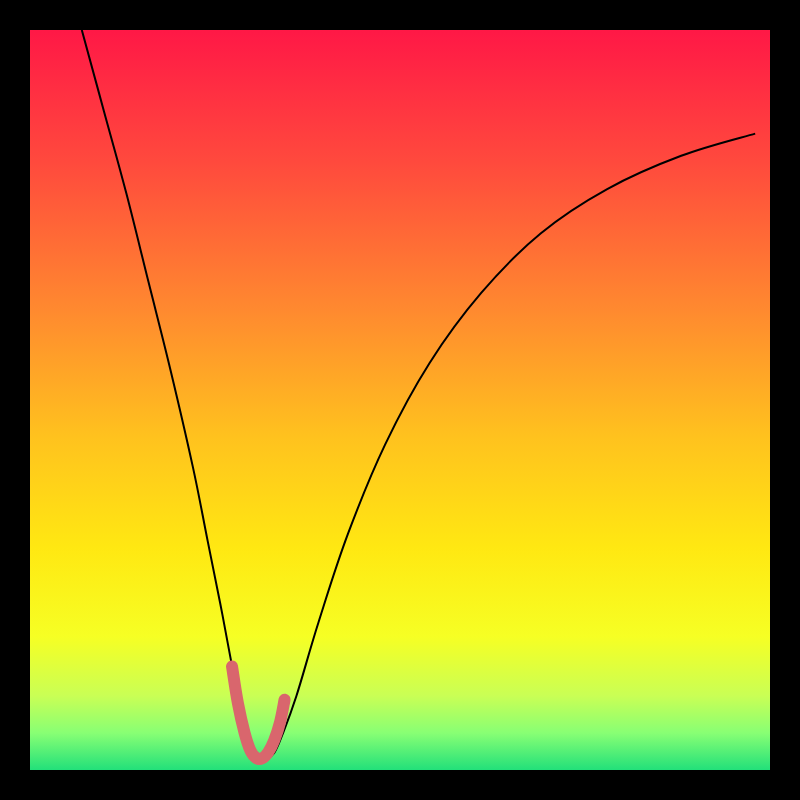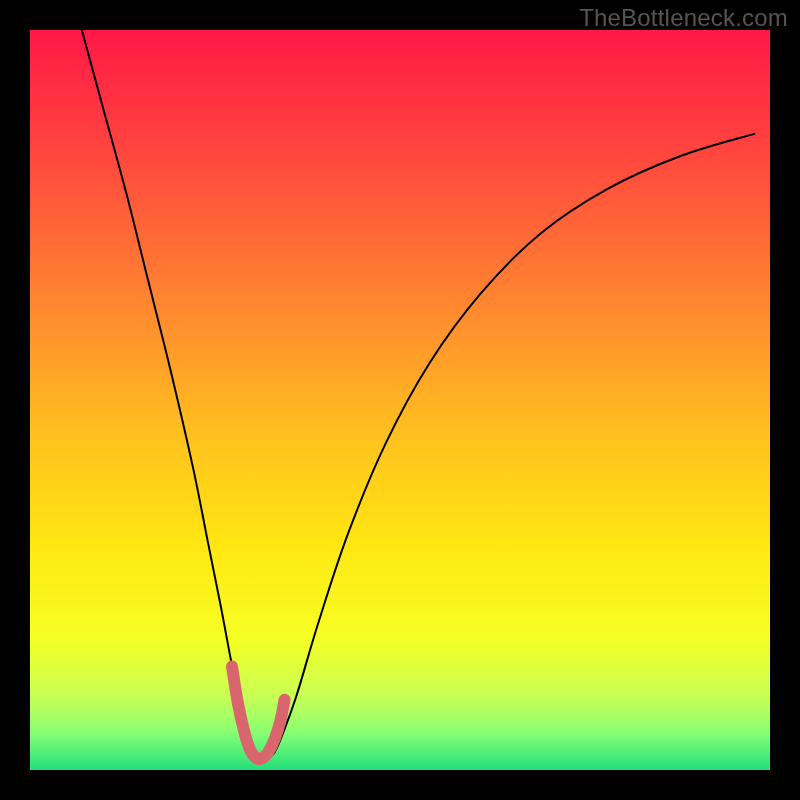"TheBottleneck.com" div.watermark { html: <div>TheBottleneck.com</div> -> none }
